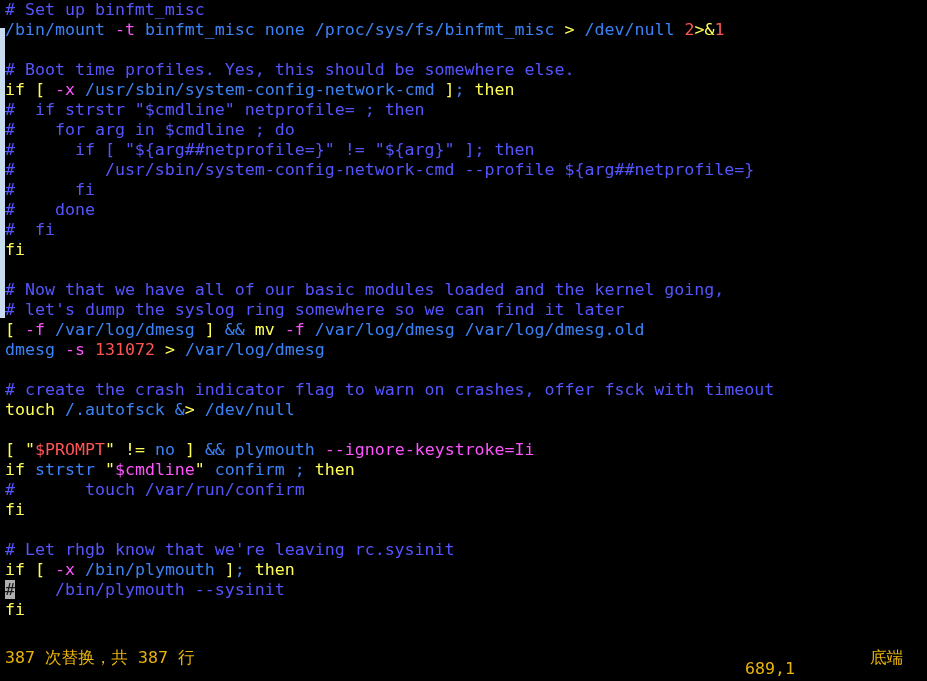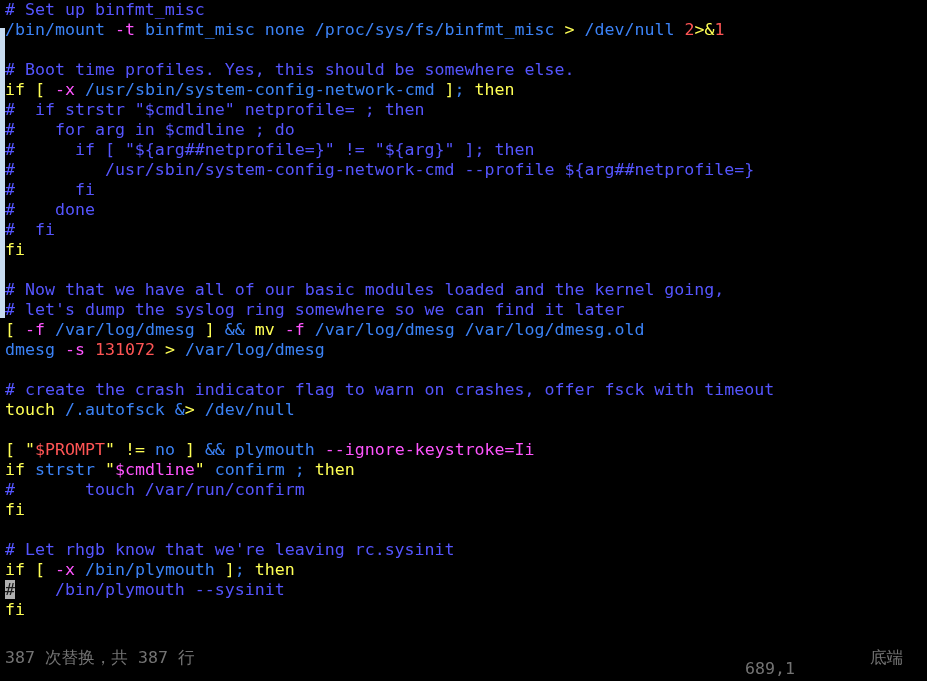"387 次替换，共 387 行" #statusline { color: #737373 -> #eab308 }
